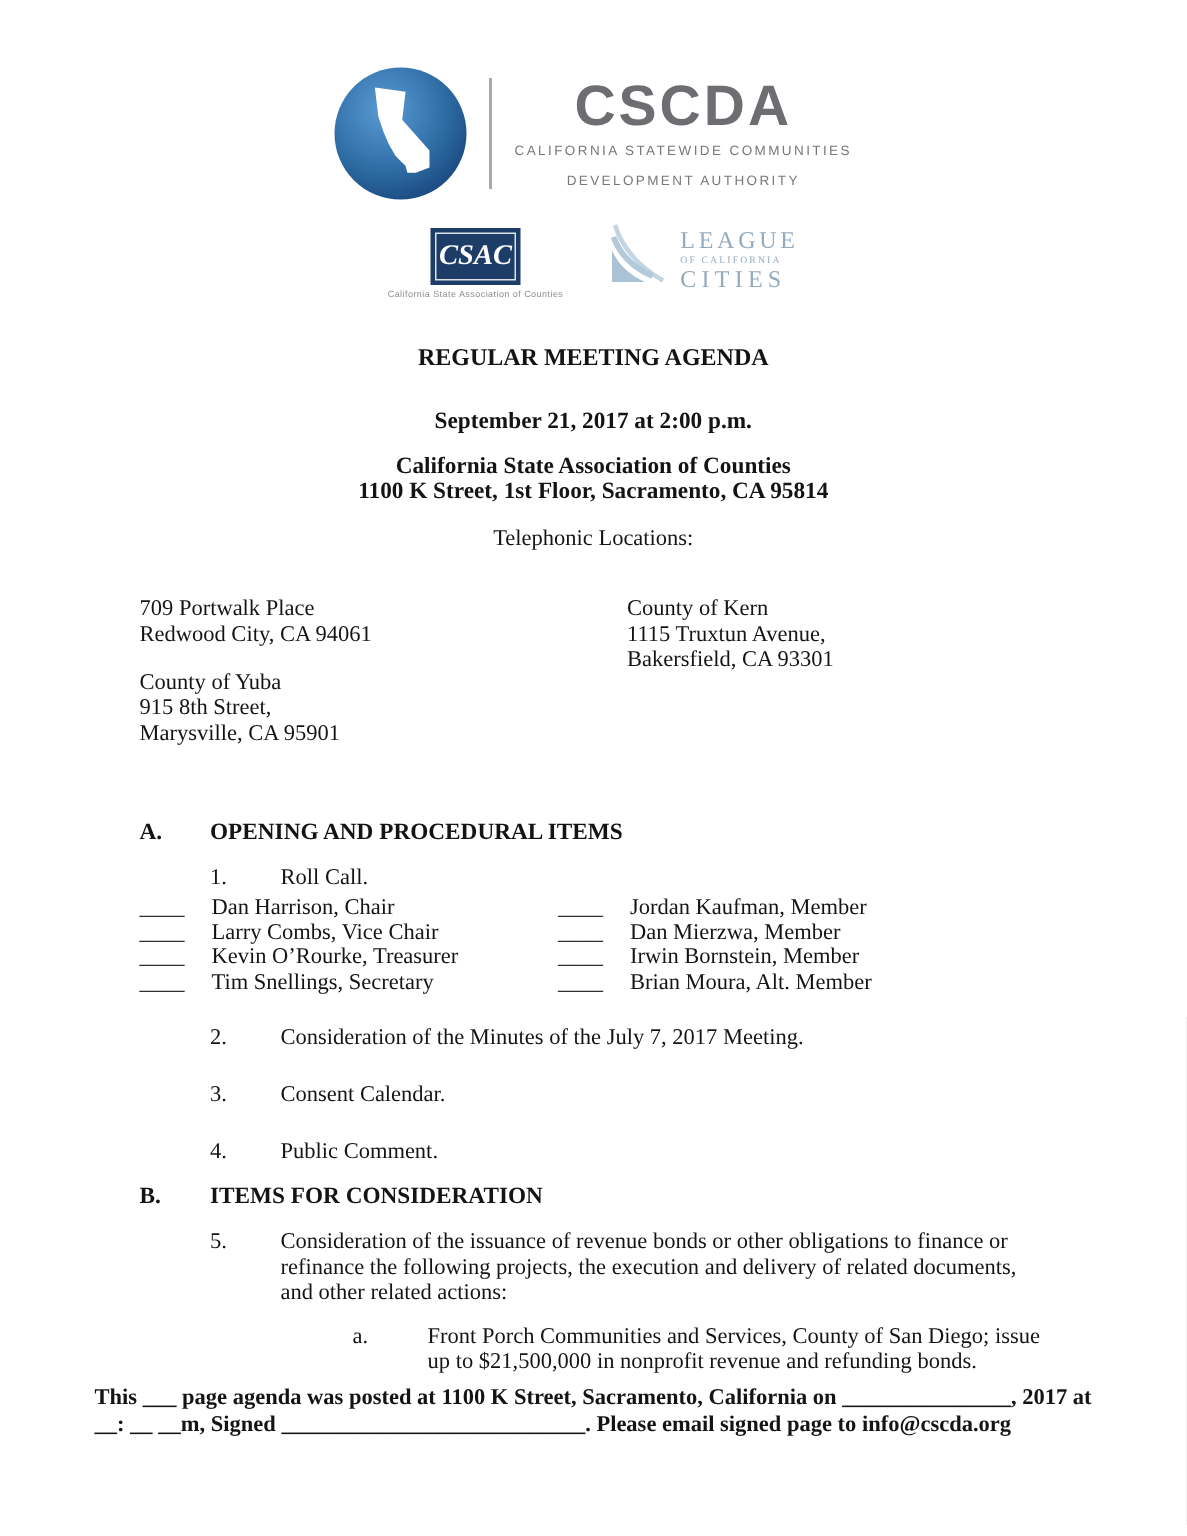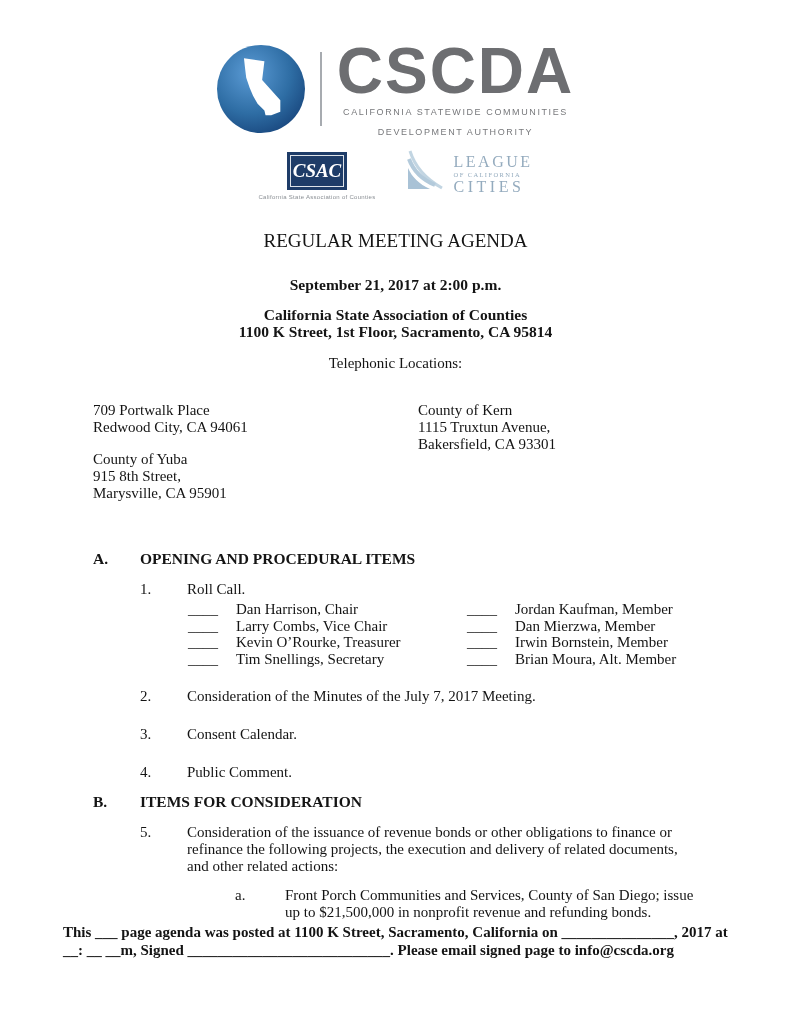"CSCDA" .logo-acronym { font-size: 64px -> 38px }
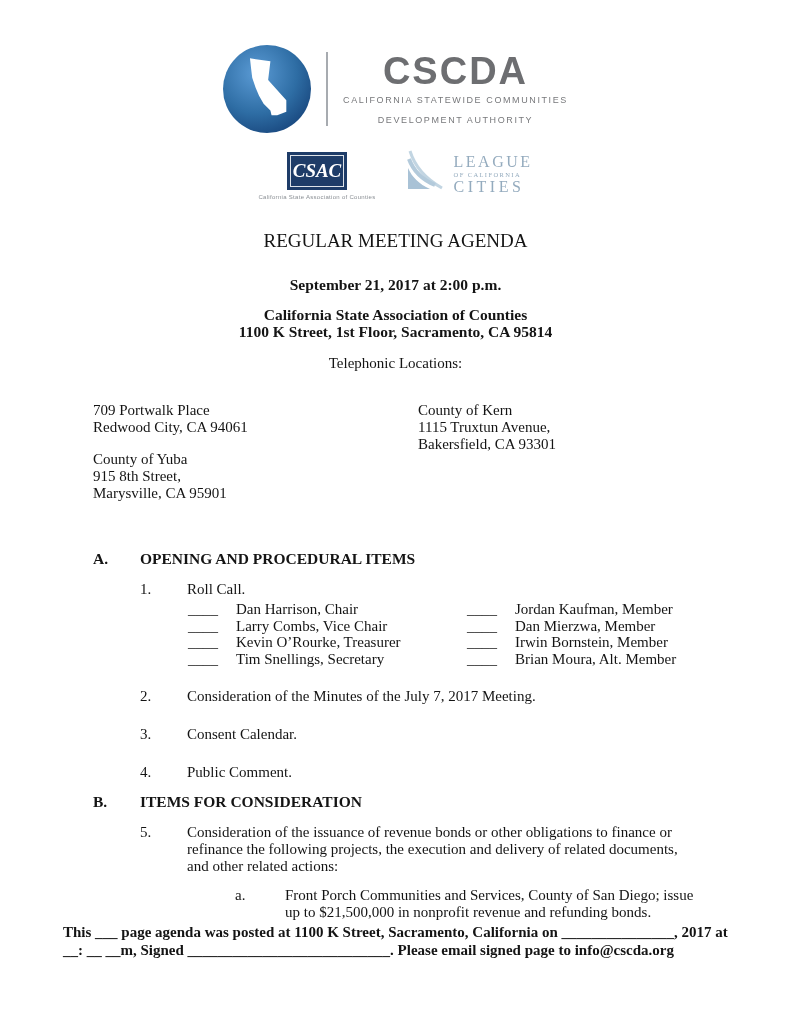"REGULAR MEETING AGENDA" .doc-title { font-size: 19px -> 16px; font-weight: normal -> bold }
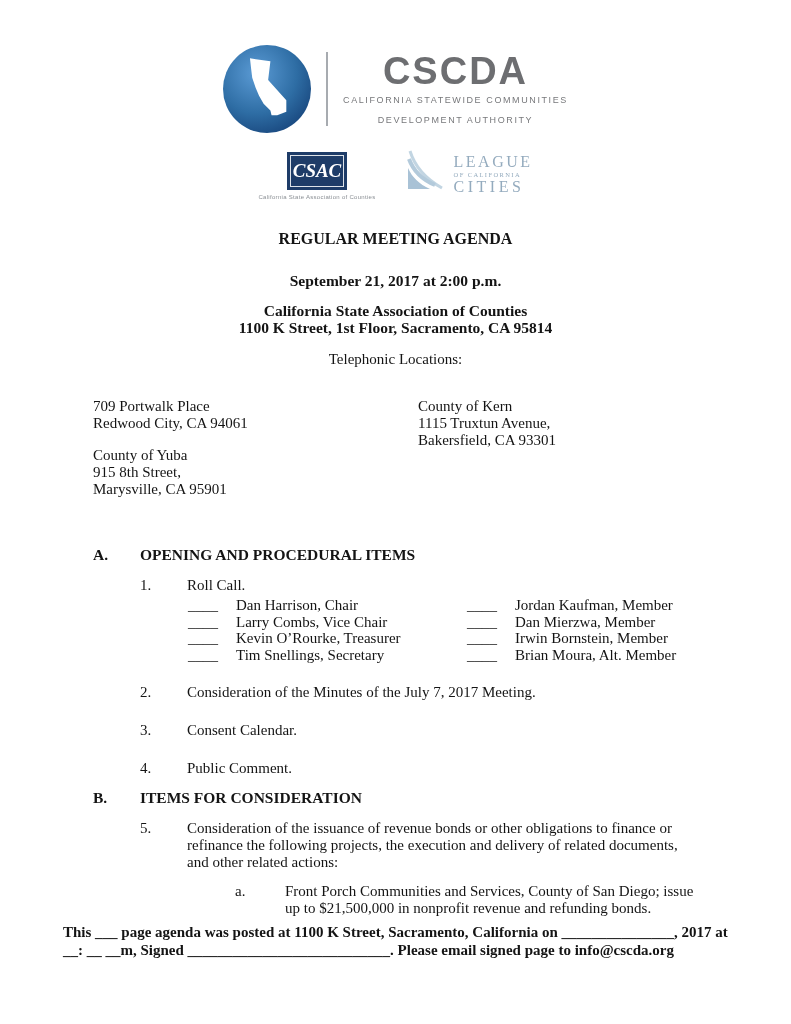"____" .roll-call { margin-left: 95px -> none }
